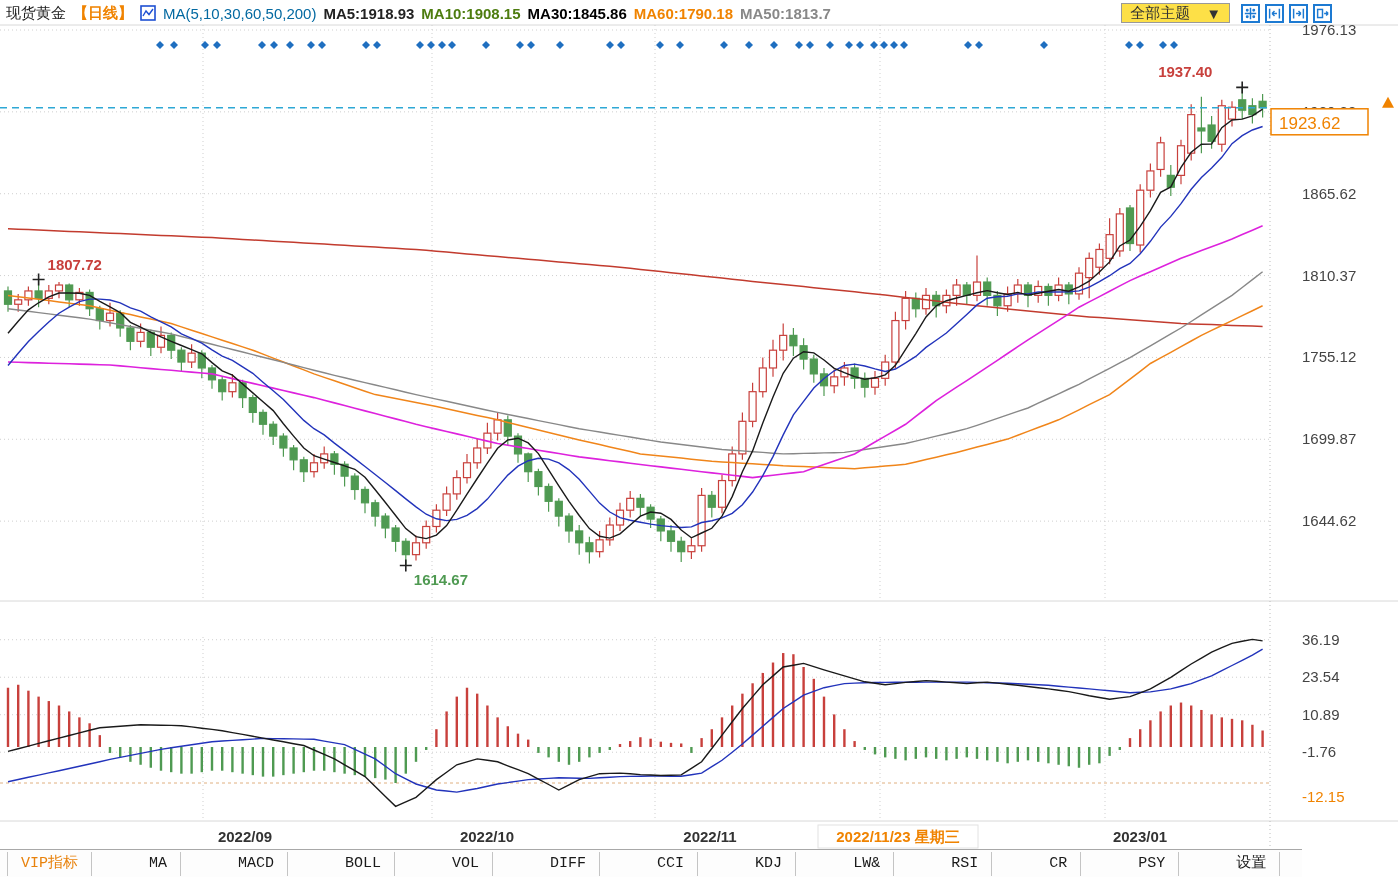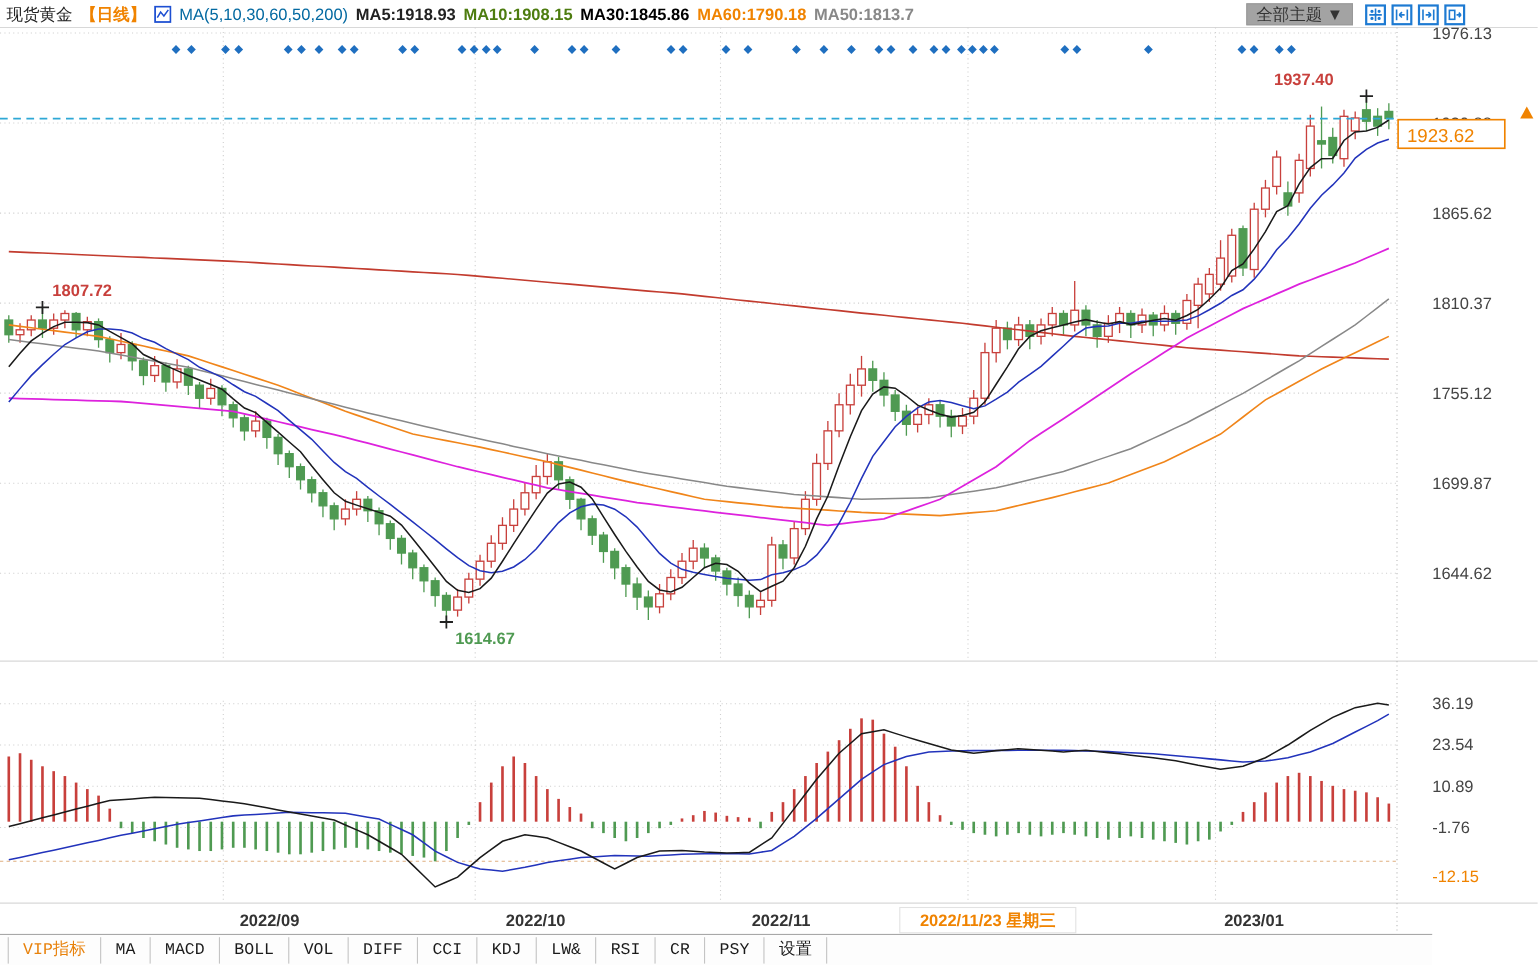"全部主题" .theme-btn { background: #a3a3a3 -> #fde047; gap: 4px -> 16px }
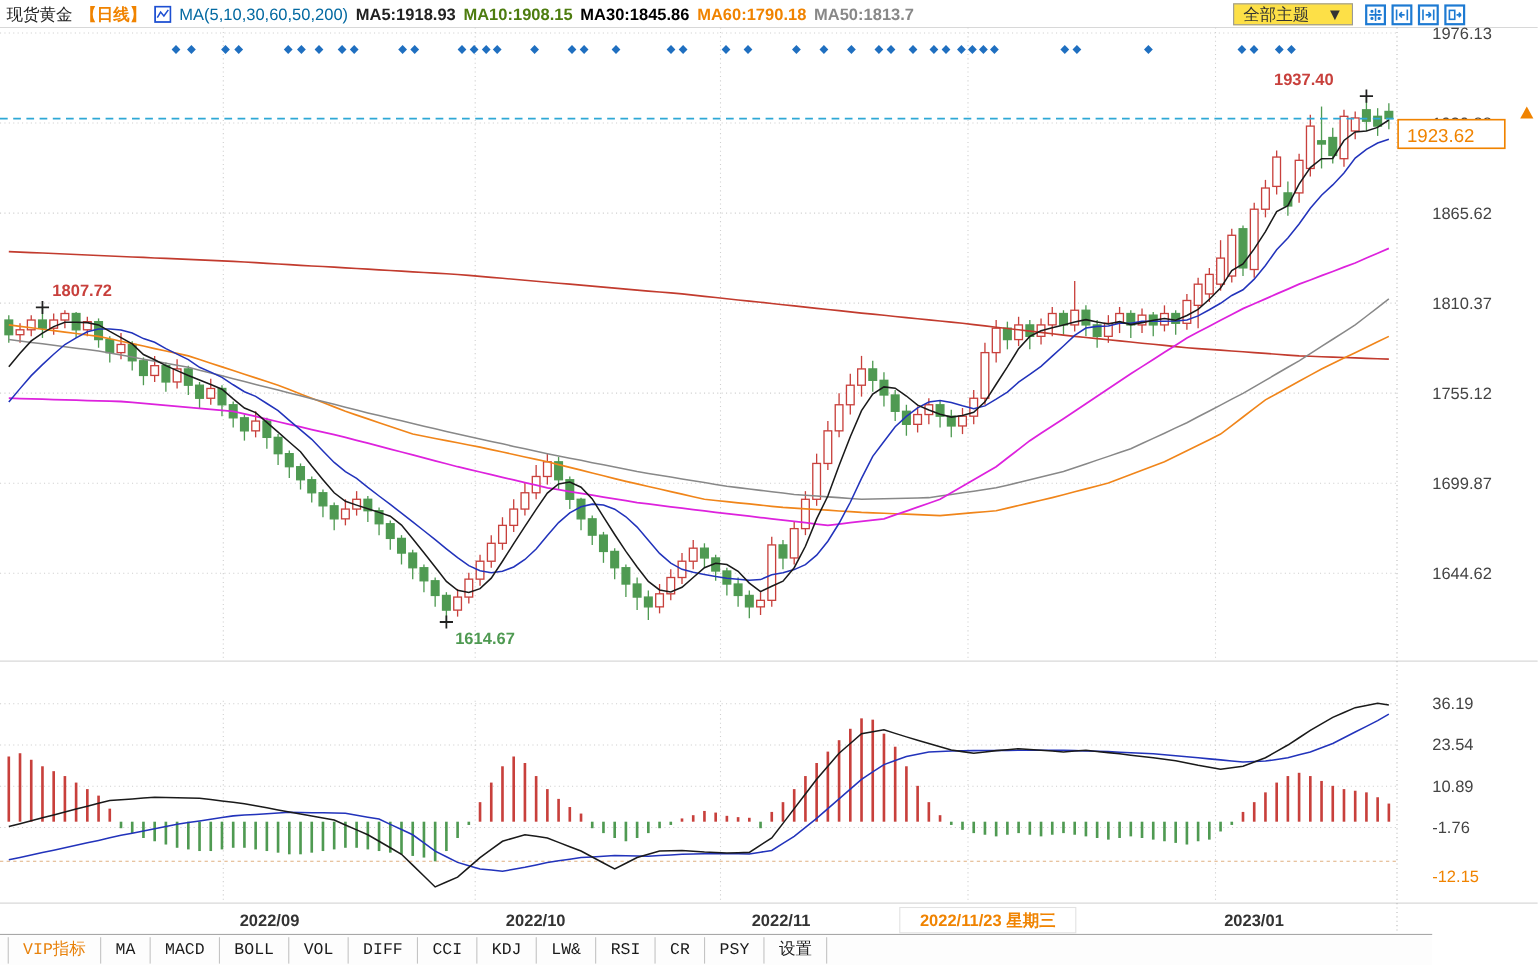"VIP指标" .toolbar { gap: none -> 44px }
